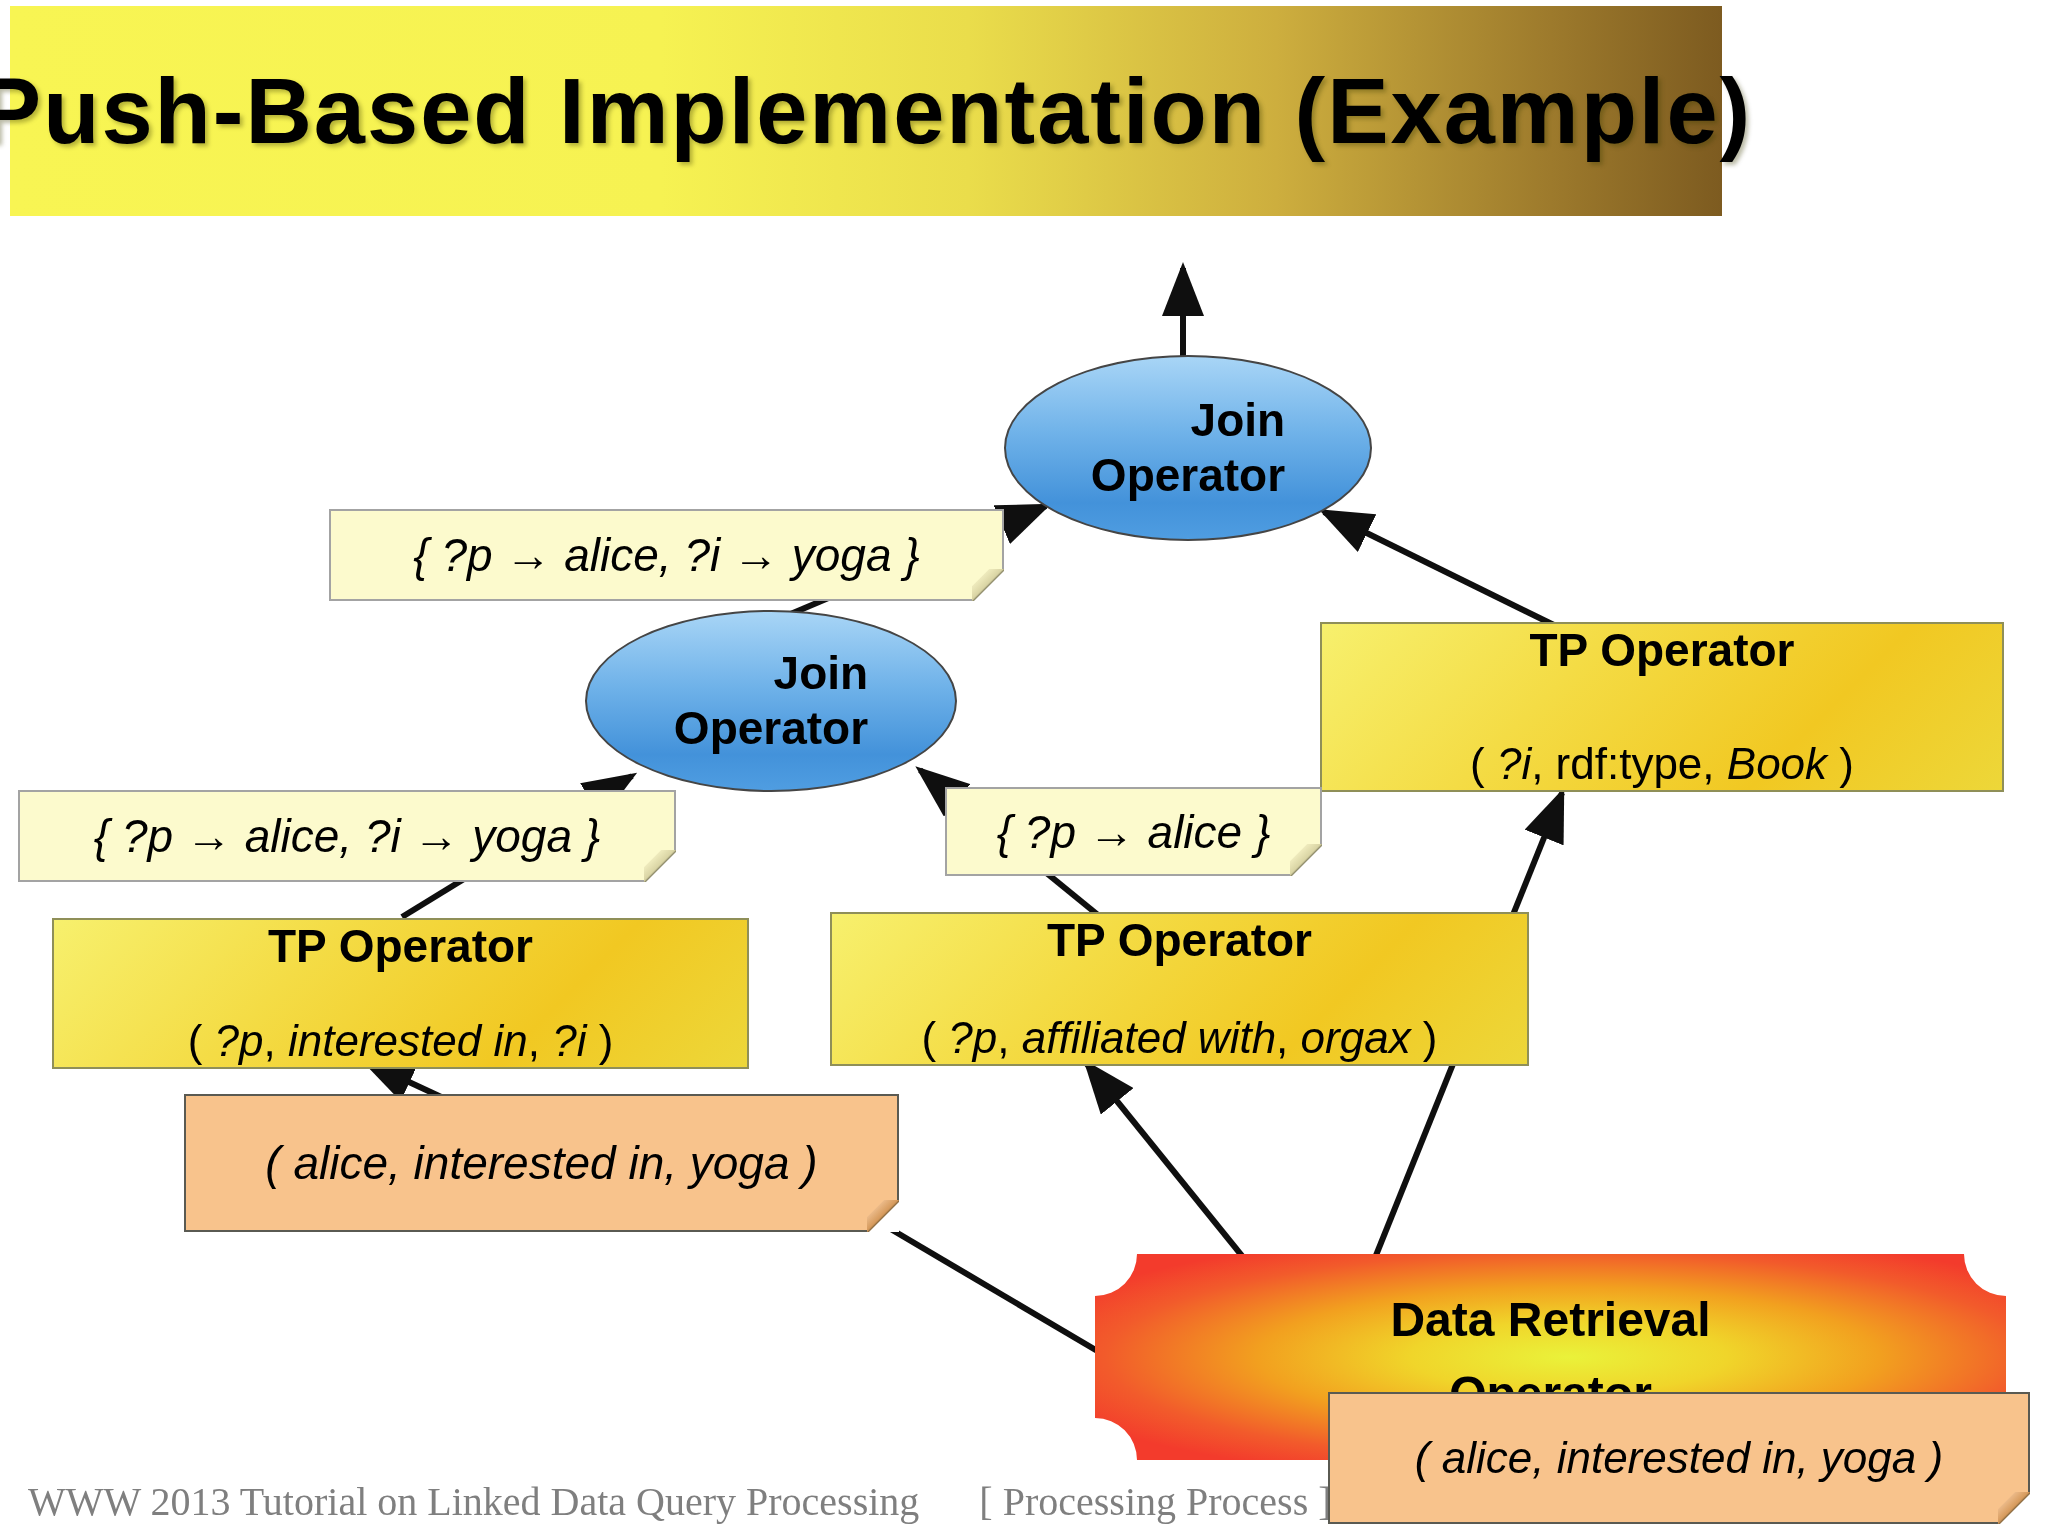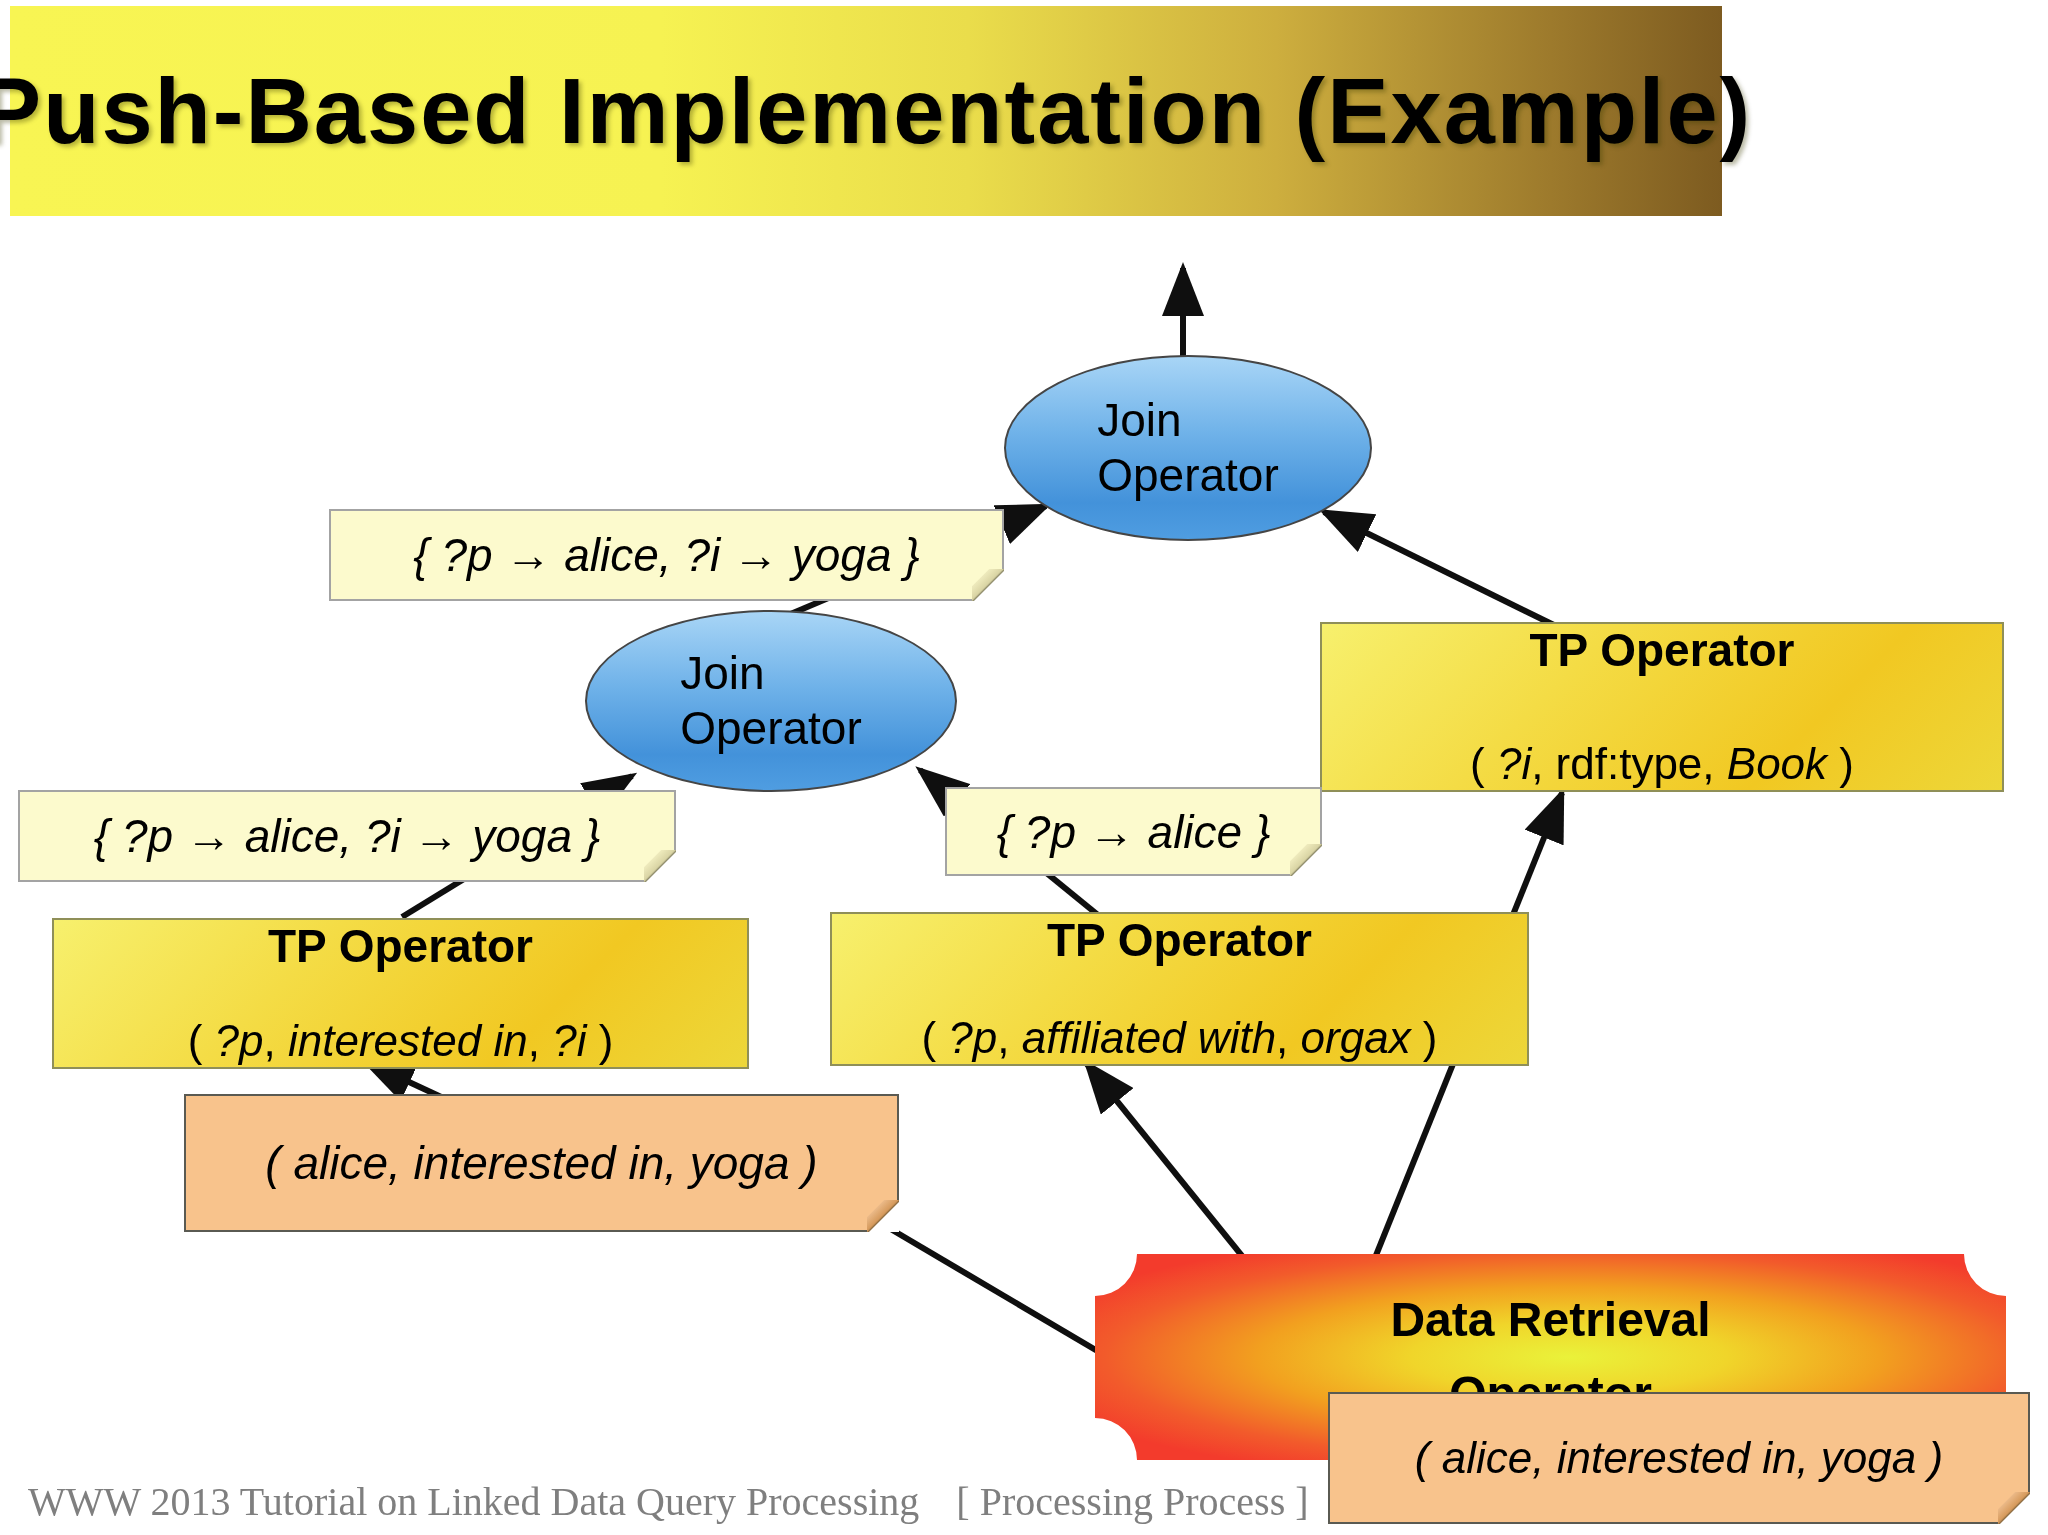"Join" .ellipse { font-weight: normal -> bold; text-align: left -> right }
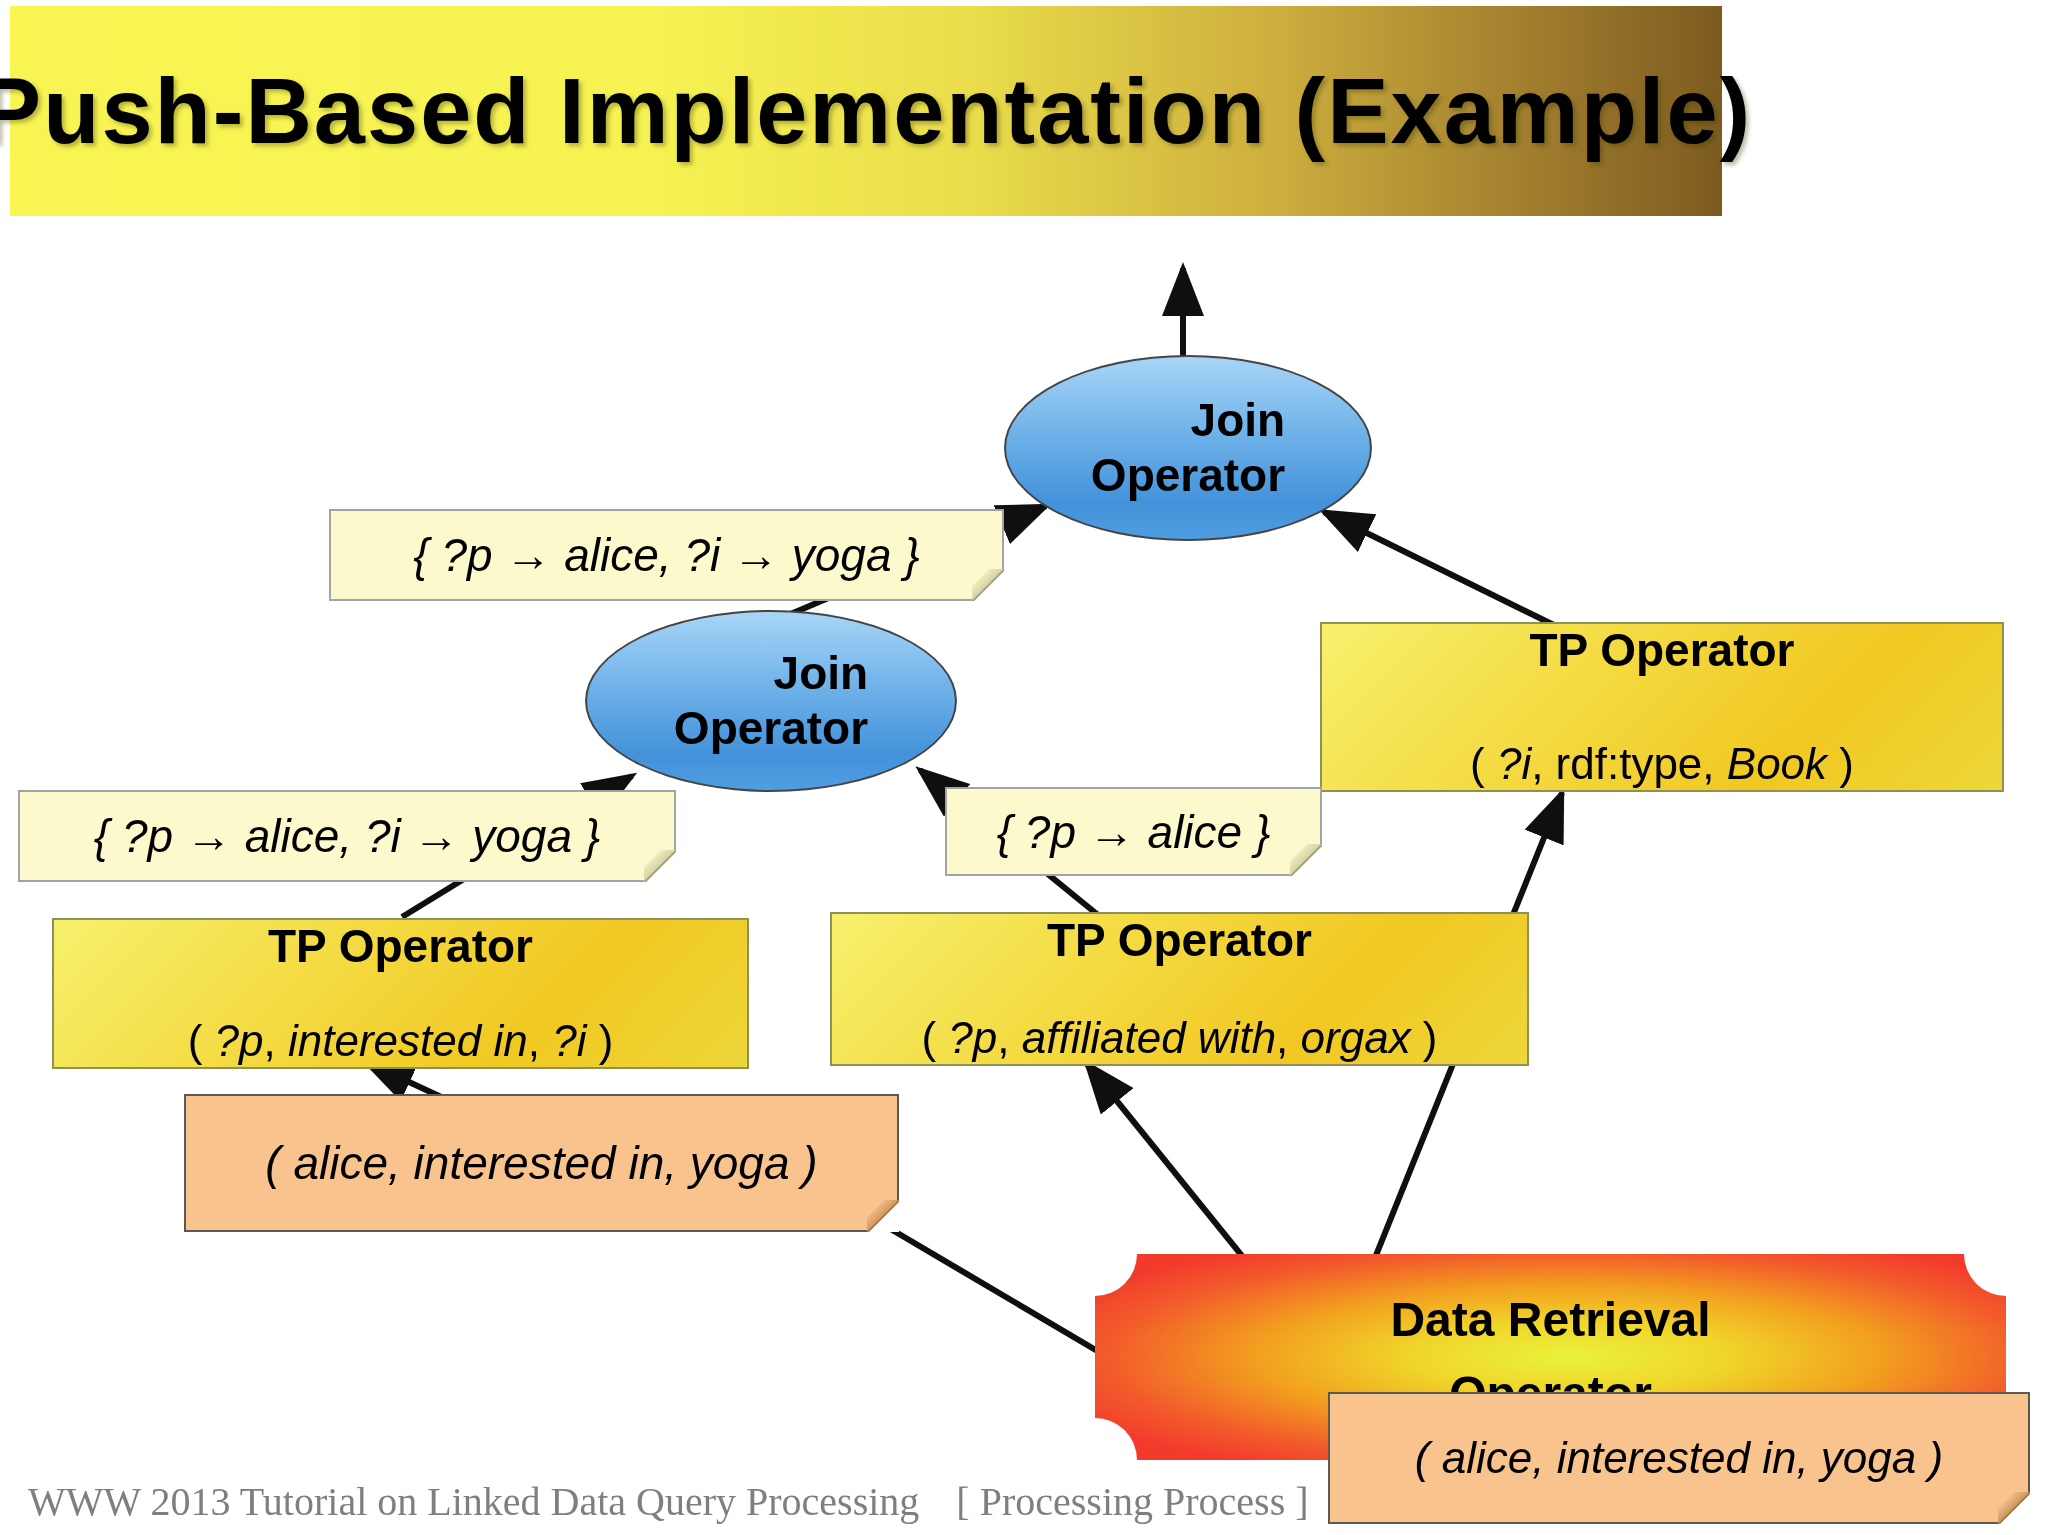"WWW 2013 Tutorial on Linked" .footer { gap: 37px -> 60px }
